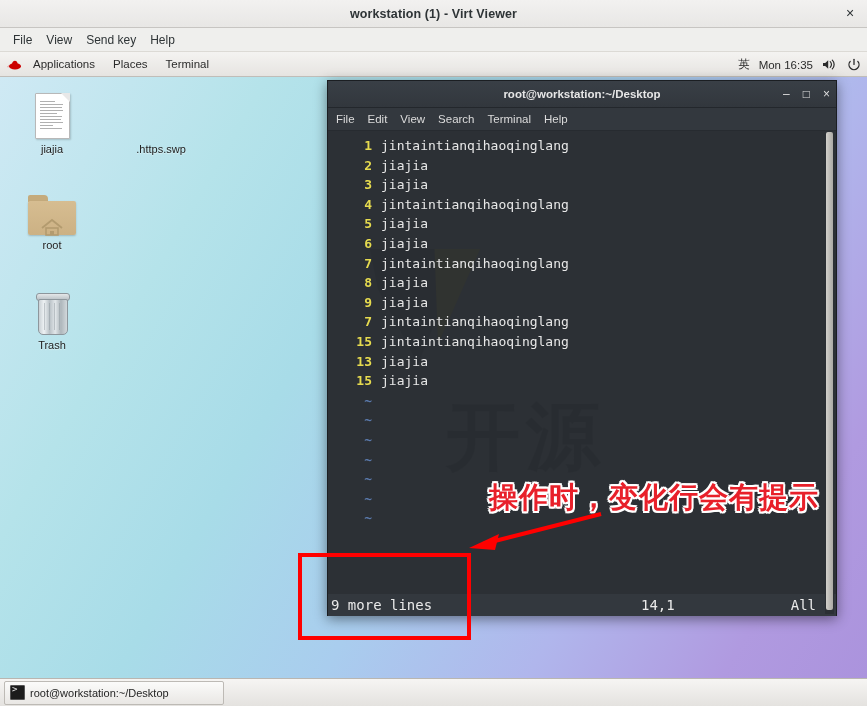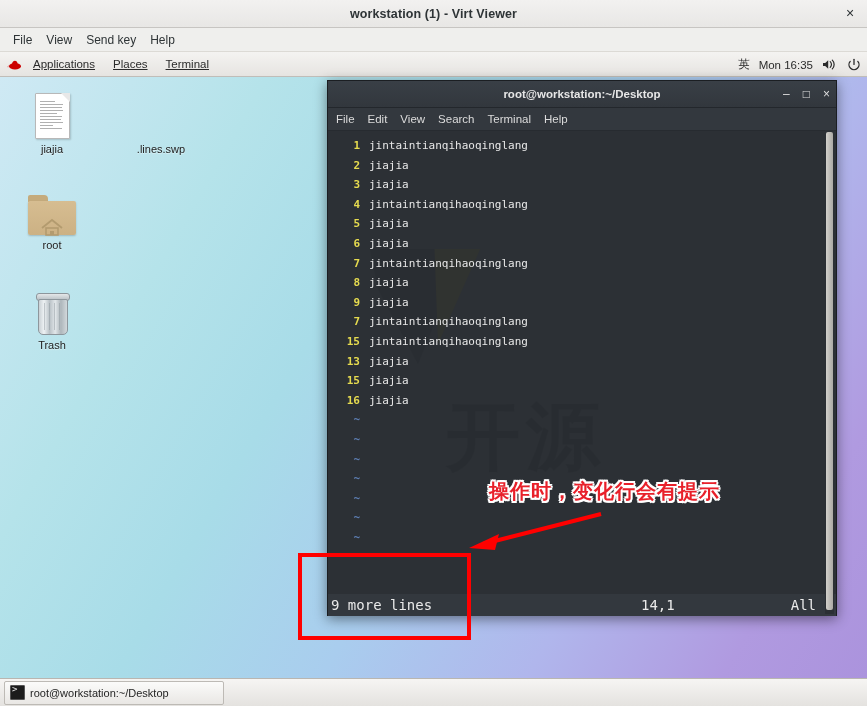"Applications" .panel-item { text-decoration: underline -> none }
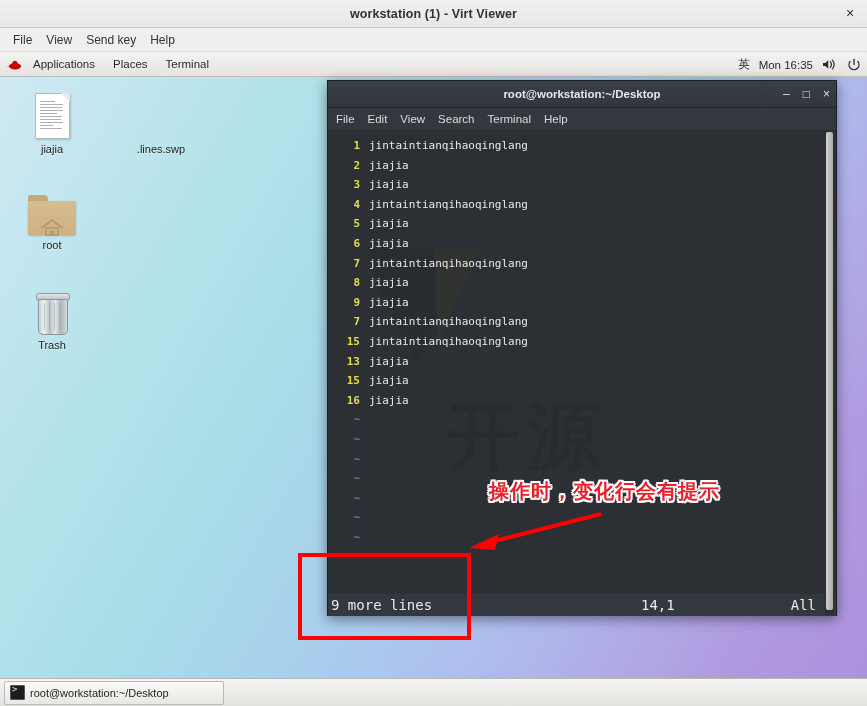".lines.swp" div.dlabel { text: .lines.swp -> .https.swp }
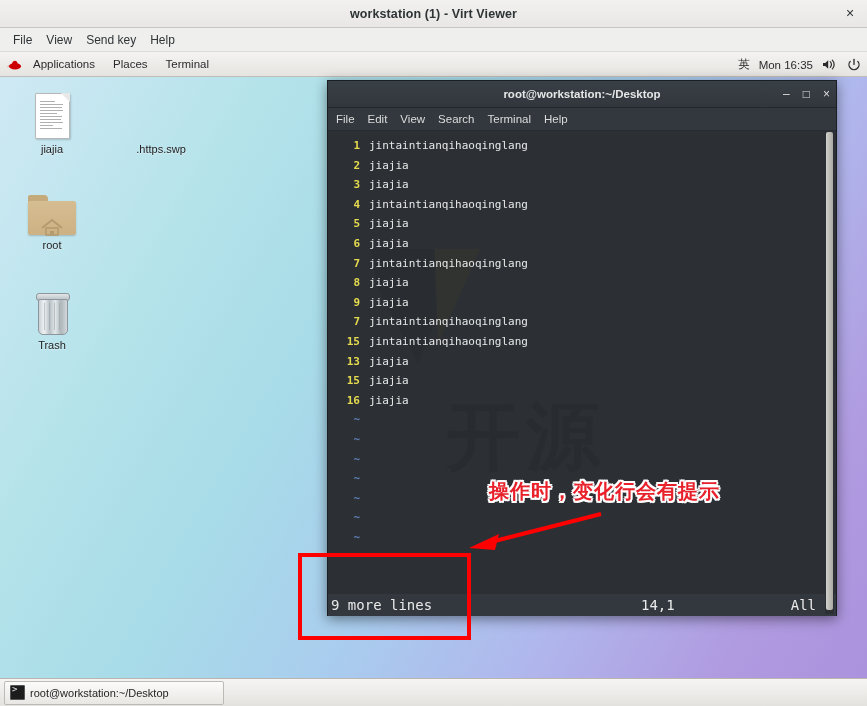"1 jintaintianqihaoqinglang" .term-lines { font-size: 11px -> 13px; padding: 5px 0 0 0 -> 5px 0 0 12px }
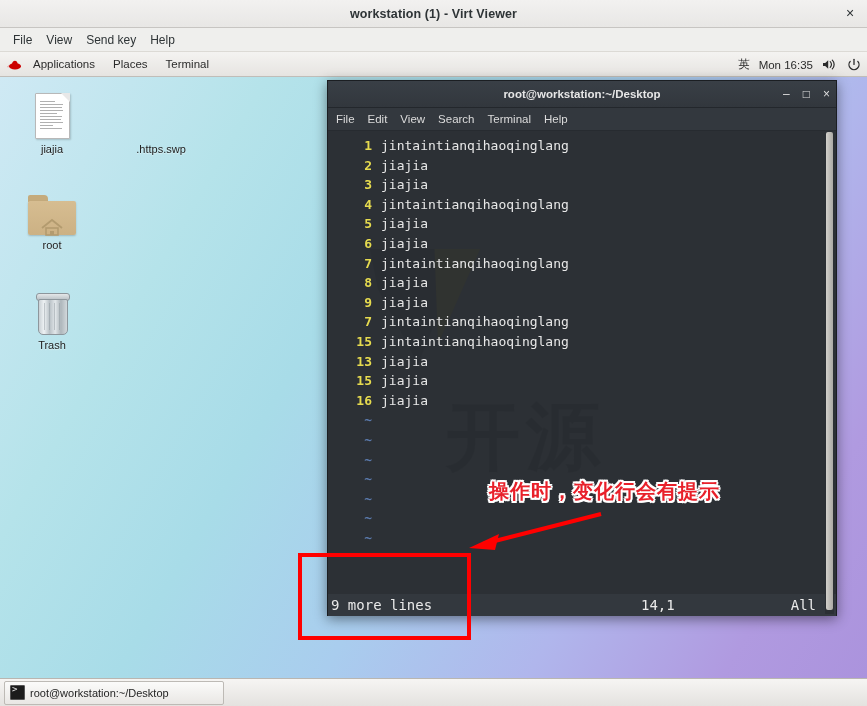"16 jiajia" div.tline { html: <div><span>16</span><span>jiajia</span></div> -> none }
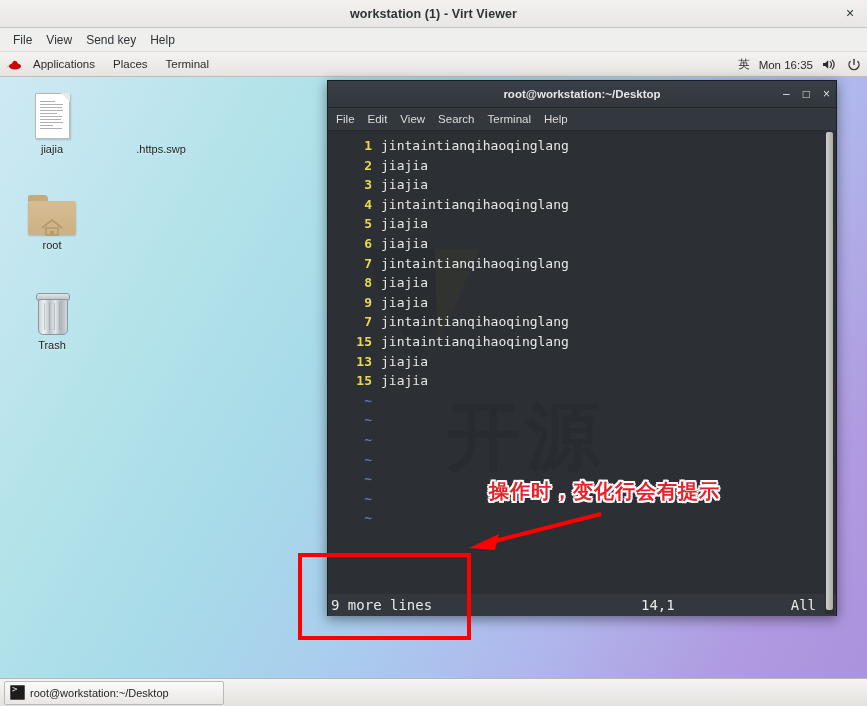"操作时，变化行会有提示" .annot-text { font-size: 20px -> 29px }
